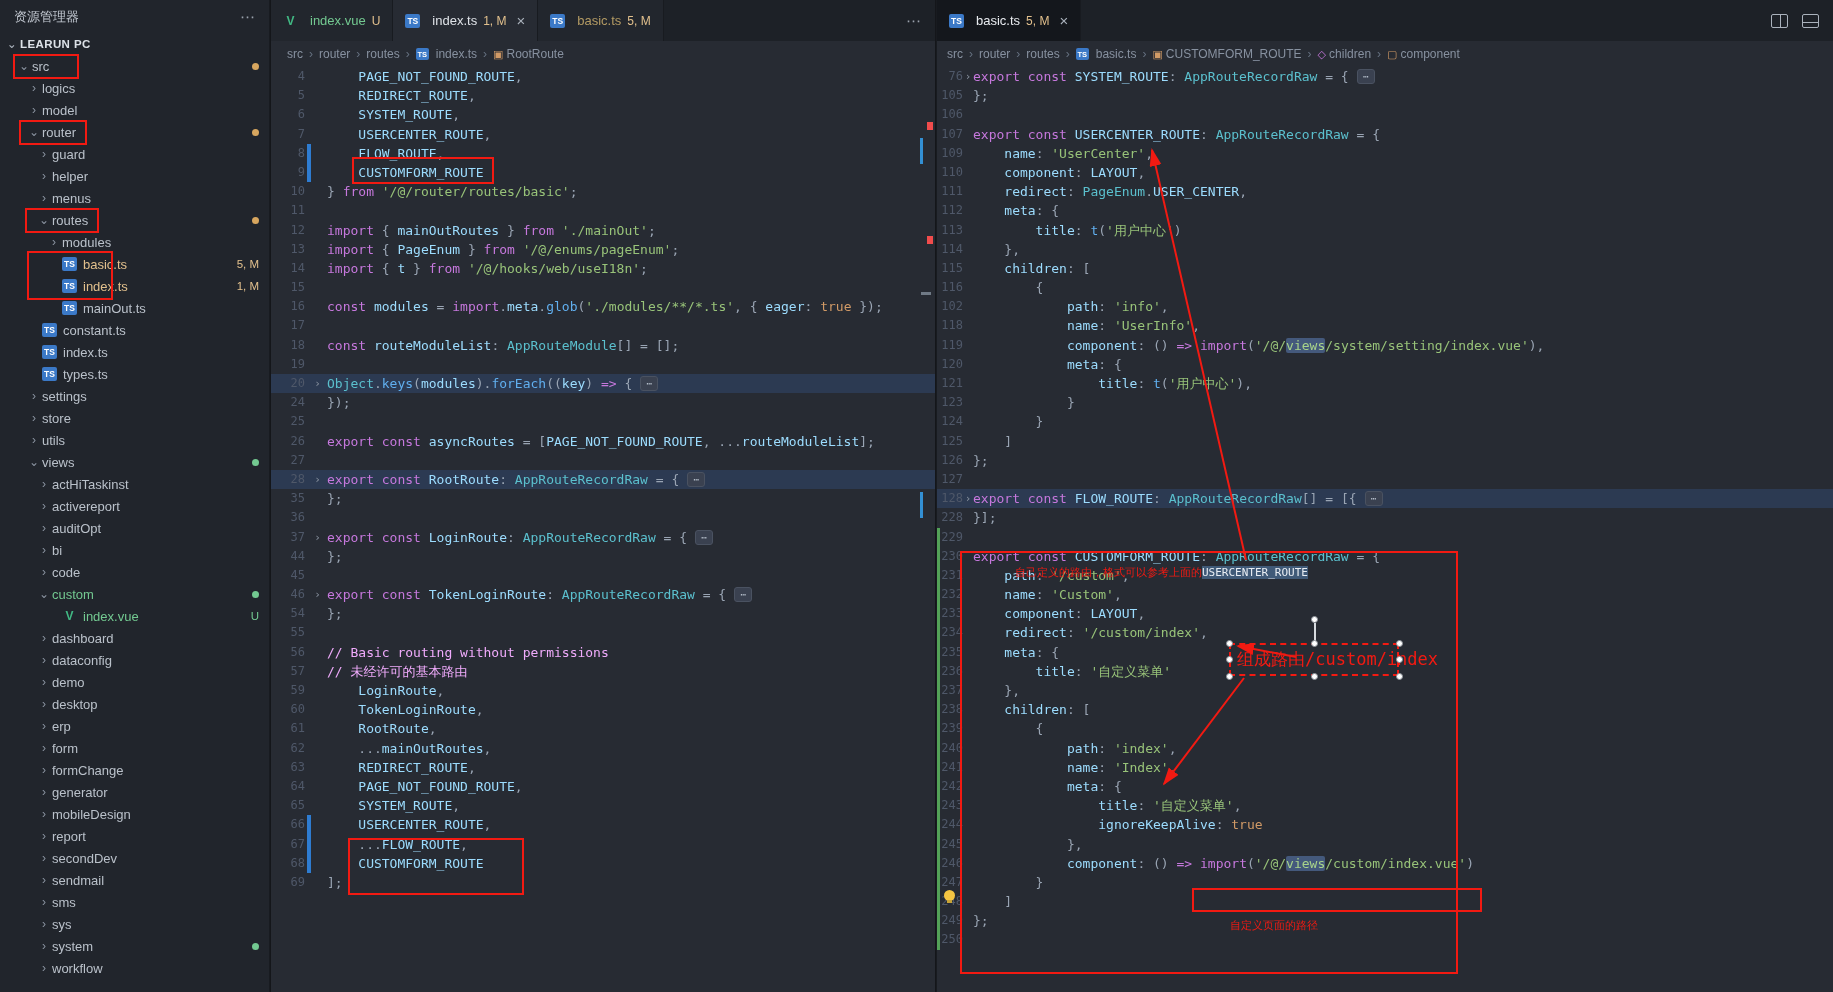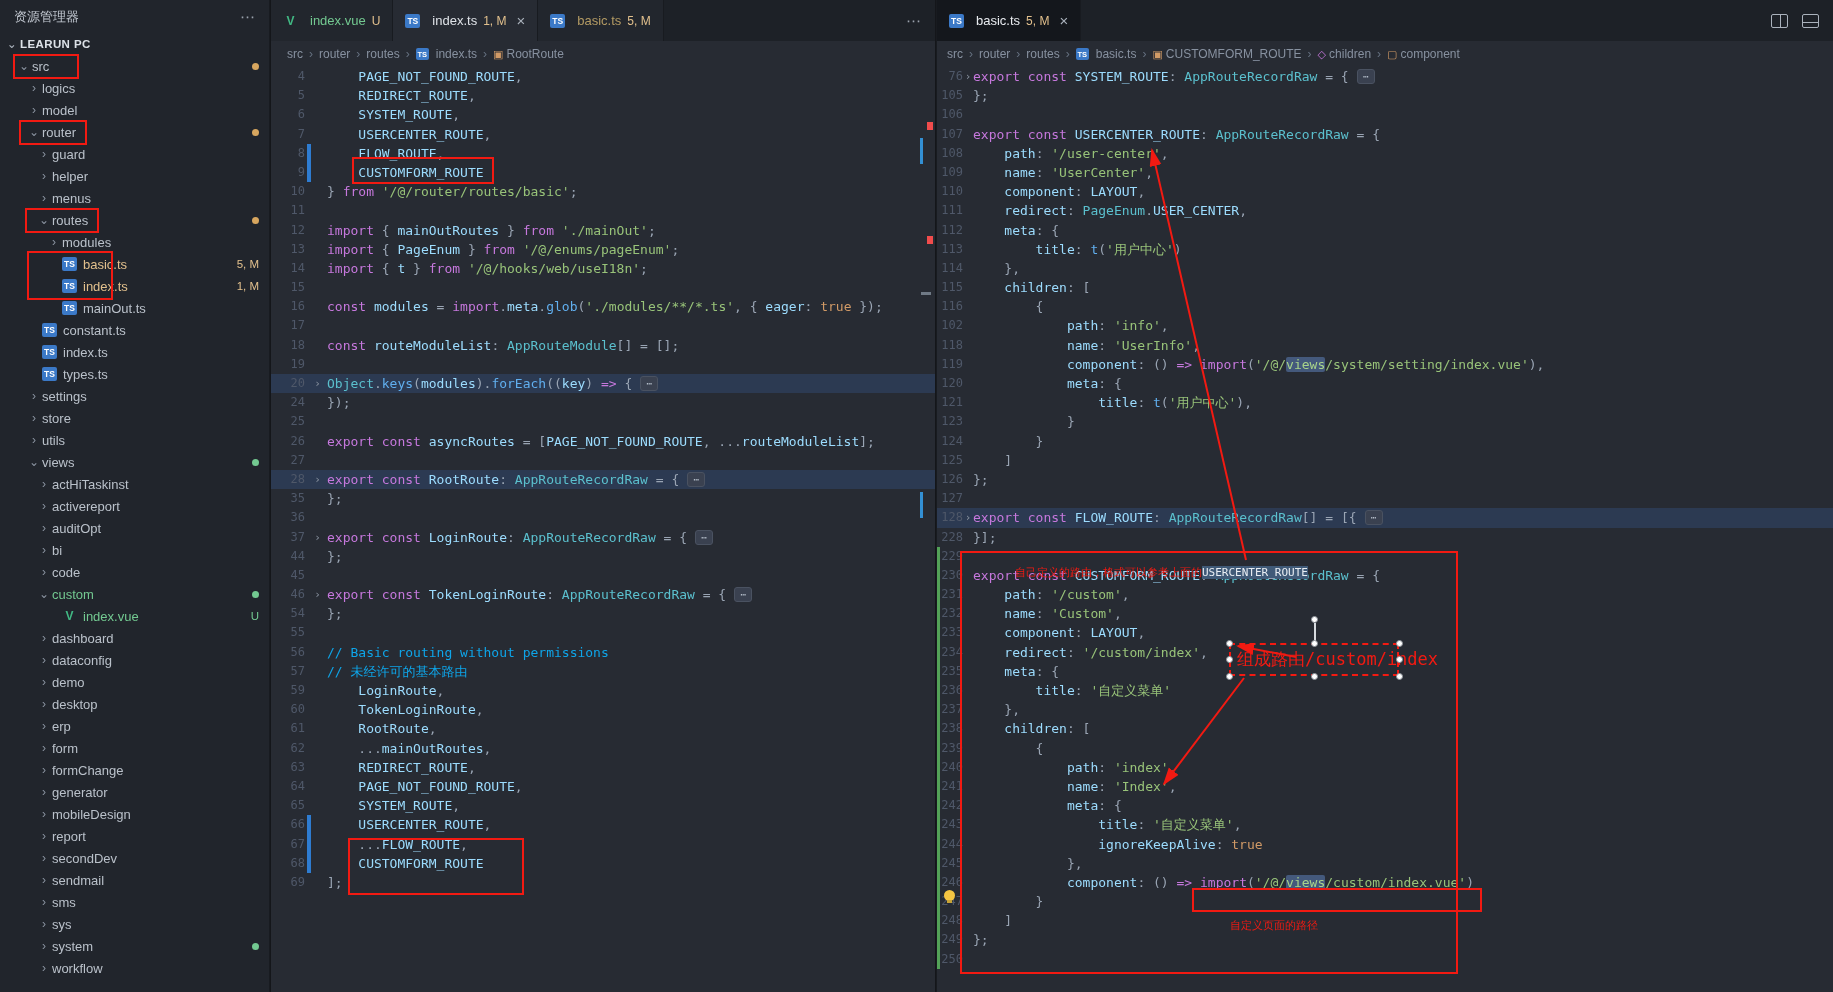"108" div.code-line { html: <div><span><span>108</span><span></span><span></span></span><span><span> path</span><span>: </span><span>'/user-center'</span><span>,</span></span></div> -> none }
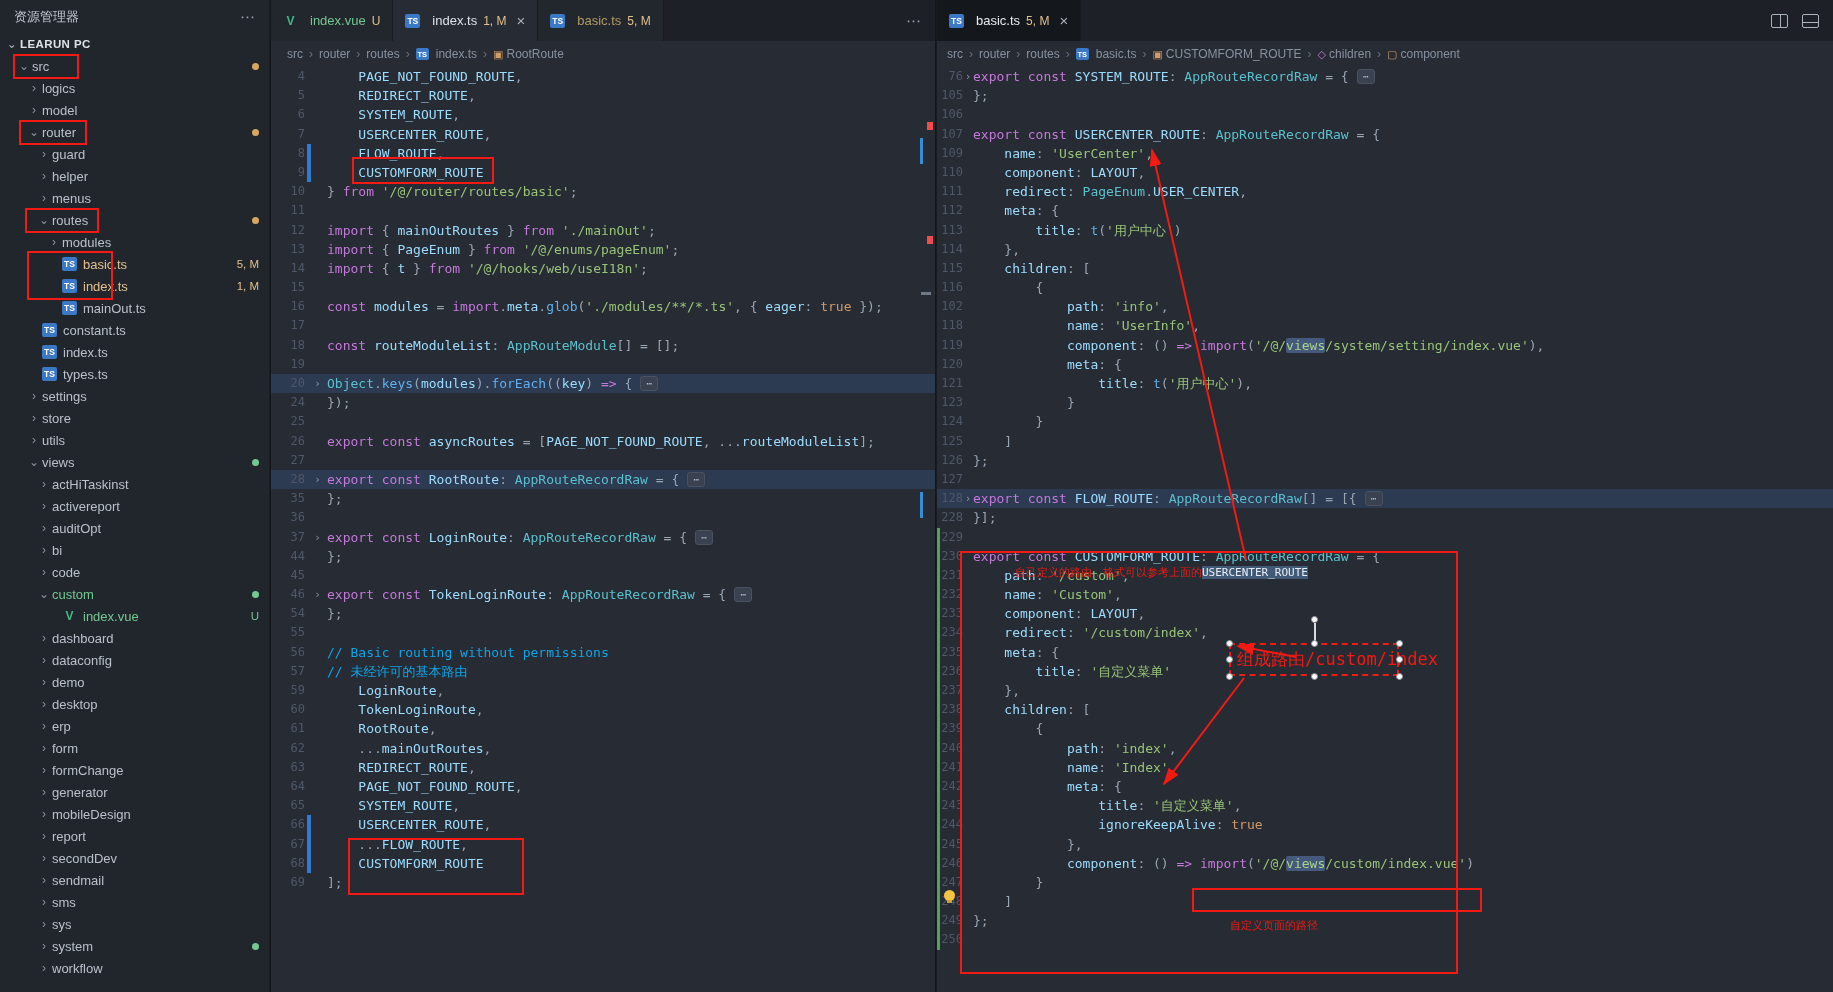"// Basic routing without permissions" .tok-c { color: #0ea5e9 -> #f0abfc }
